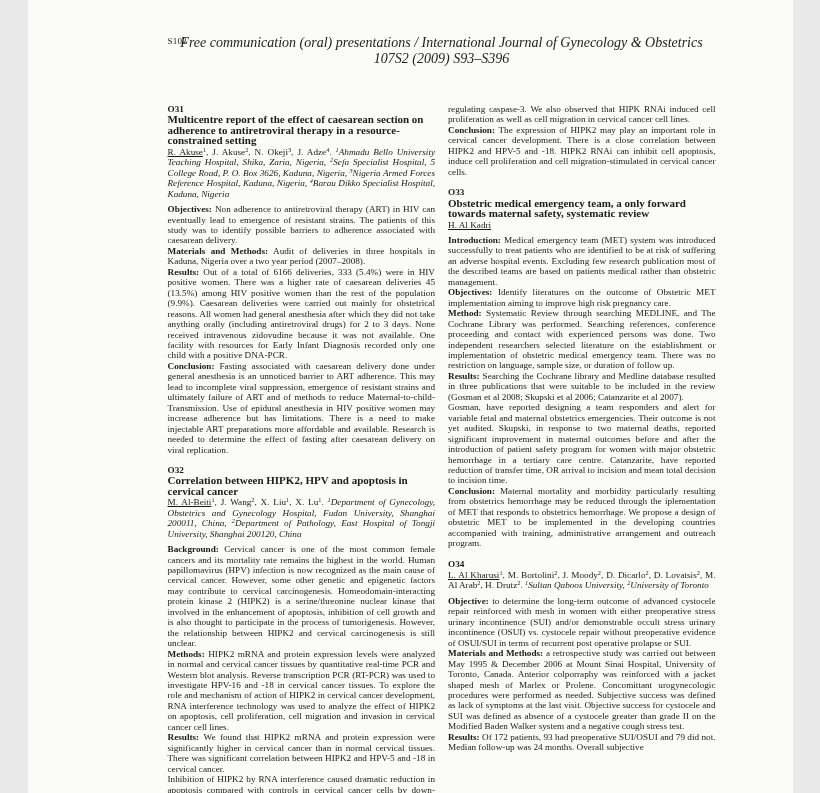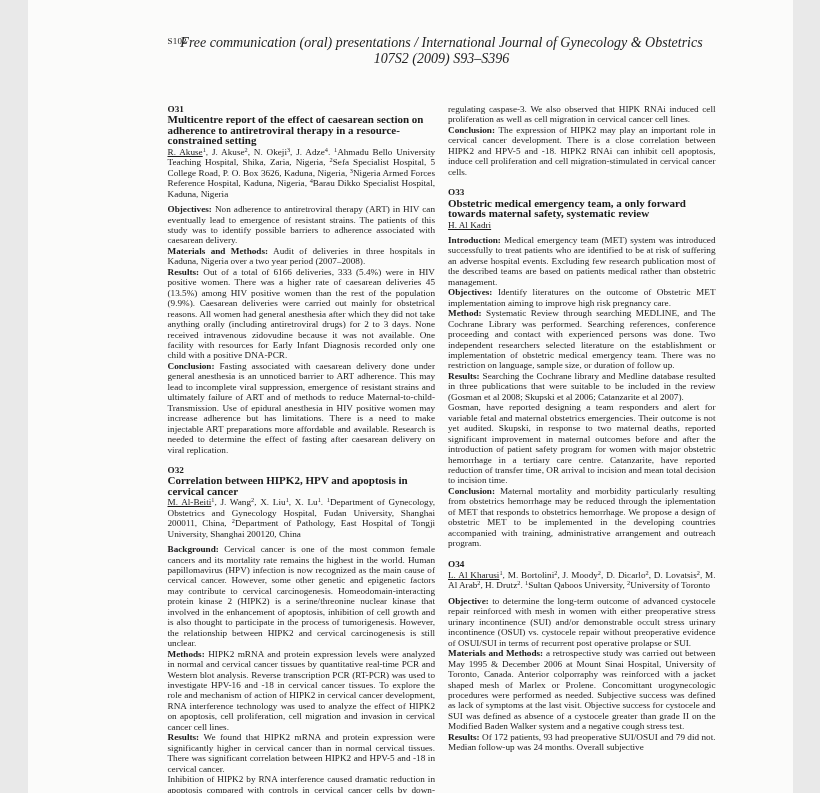"Ahmadu Bello University Teaching" .it { font-style: none -> italic }
